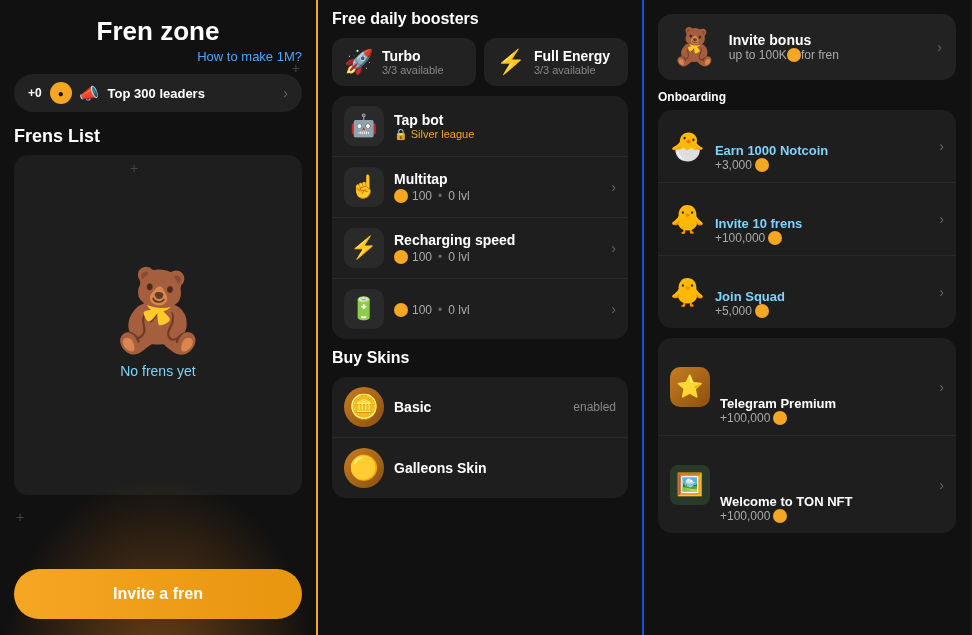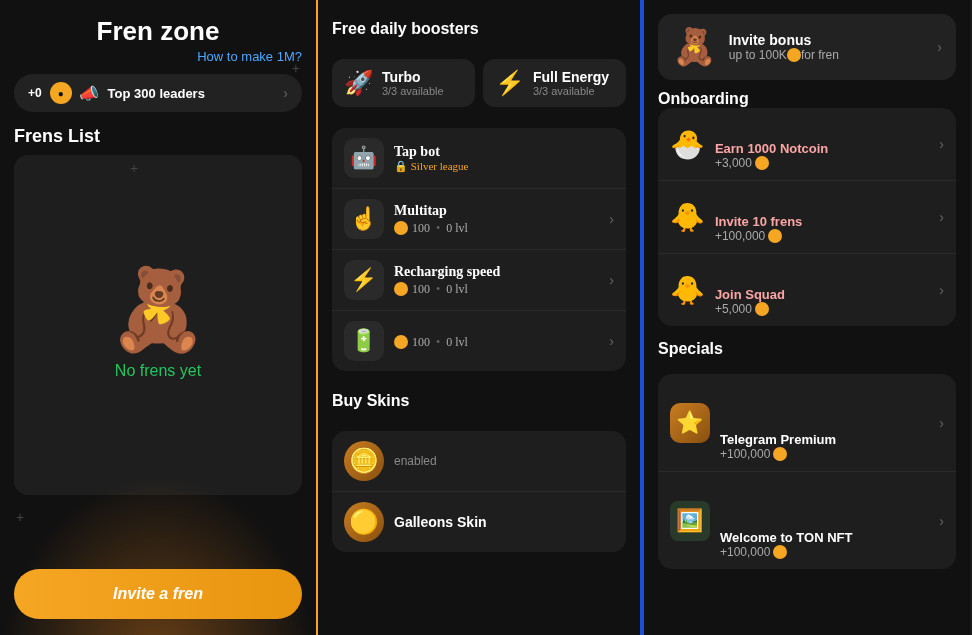"Free daily boosters" .panel-mid { border-right: 4px solid #1d4ed8 -> 2px solid #1d4ed8; gap: 21px -> 10px; padding: 20px 14px -> 10px 14px }
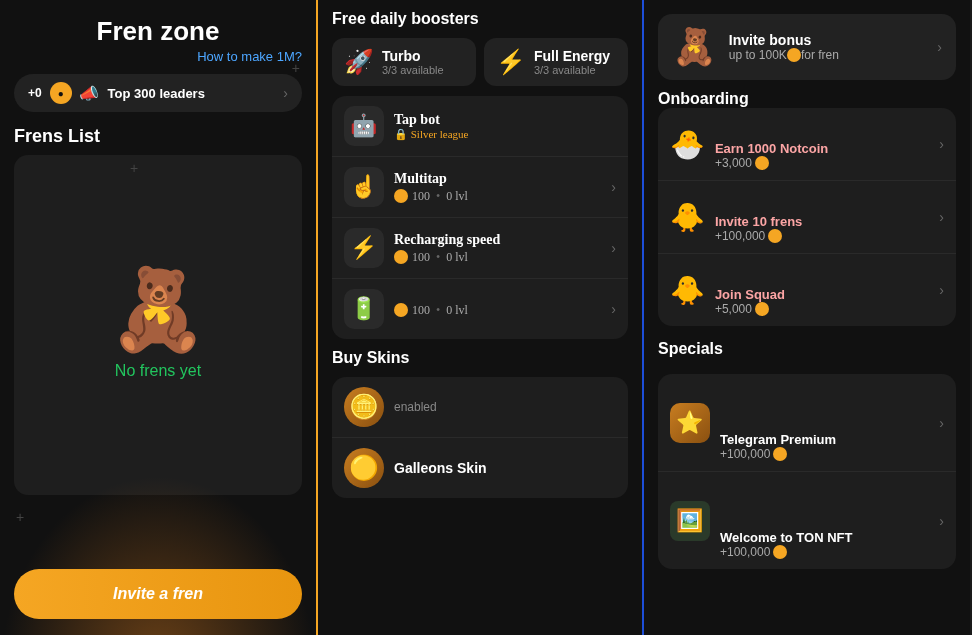"Onboarding" .onboarding-title { font-size: 16px -> 12px; margin-bottom: none -> 6px }
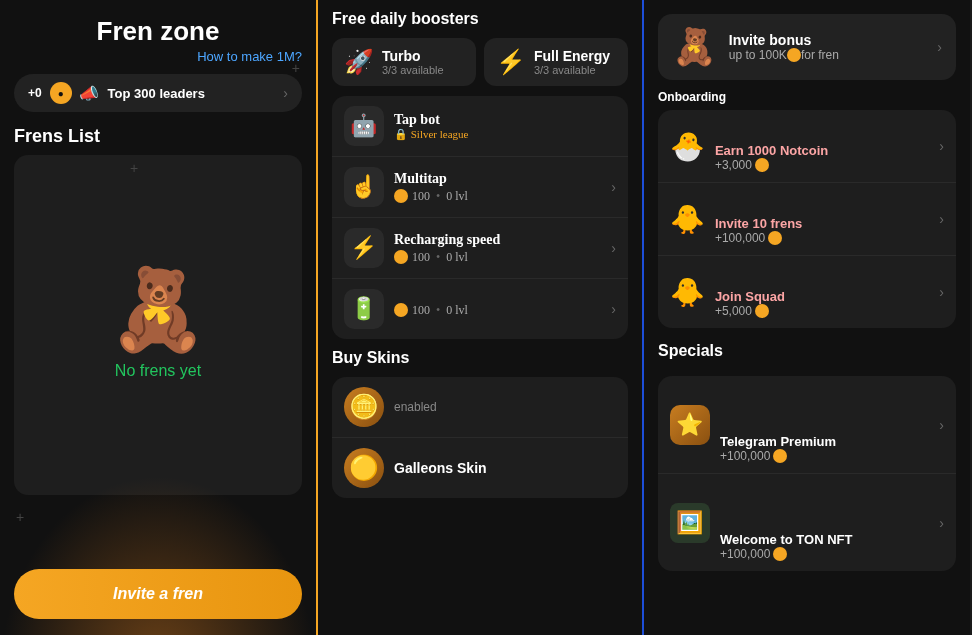"Tap bot" .booster-item-info { font-family: Liberation Serif, serif -> none }
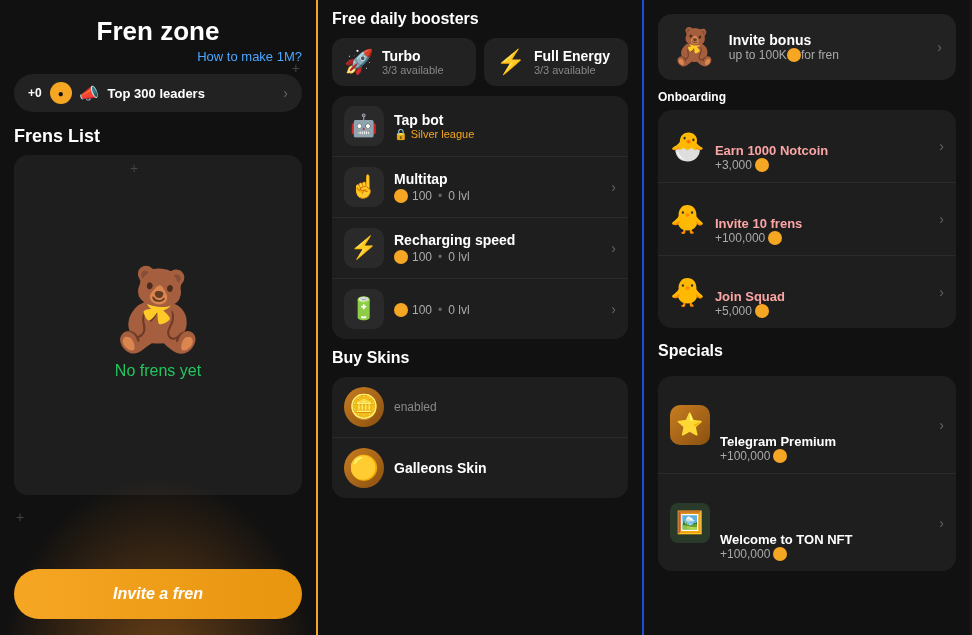"Earn 1000 Notcoin" .onboard-name { color: #fca5a5 -> #7dd3fc }
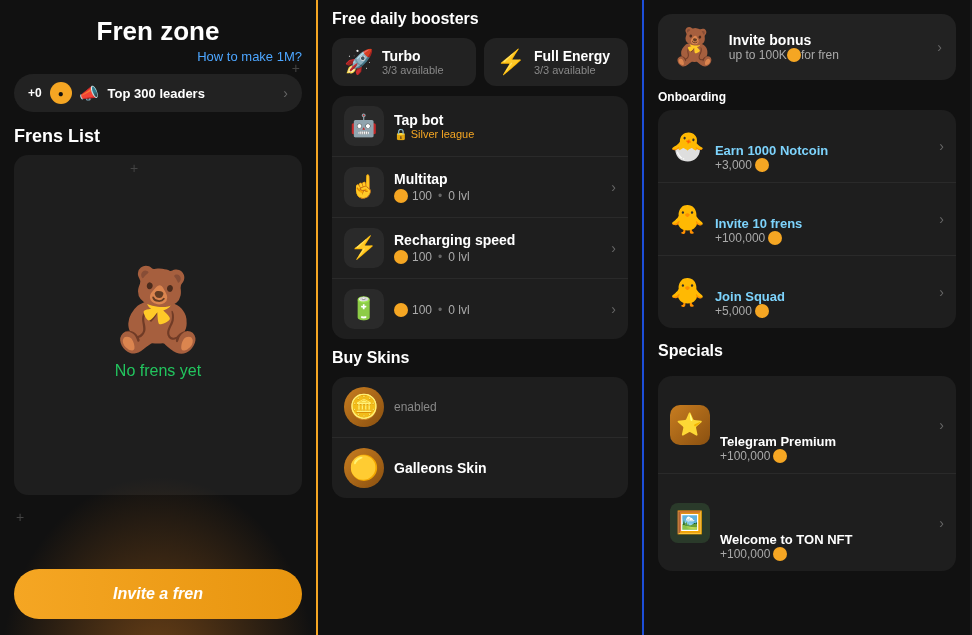"Specials" div.specials-title { html: <div>Specials</div> -> none }
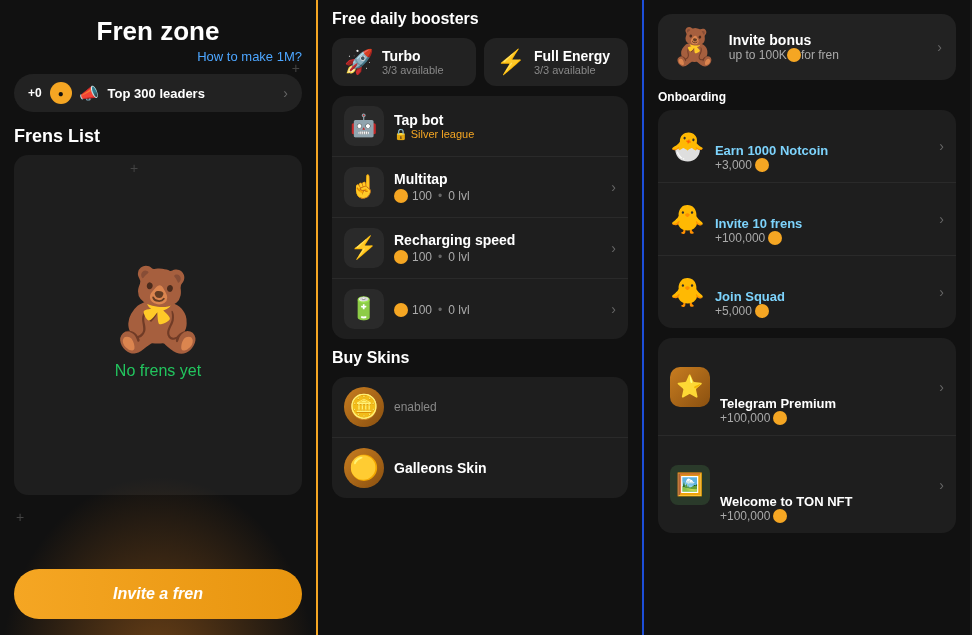"No frens yet" .no-frens { color: #22c55e -> #7dd3fc; font-size: 16px -> 14px }
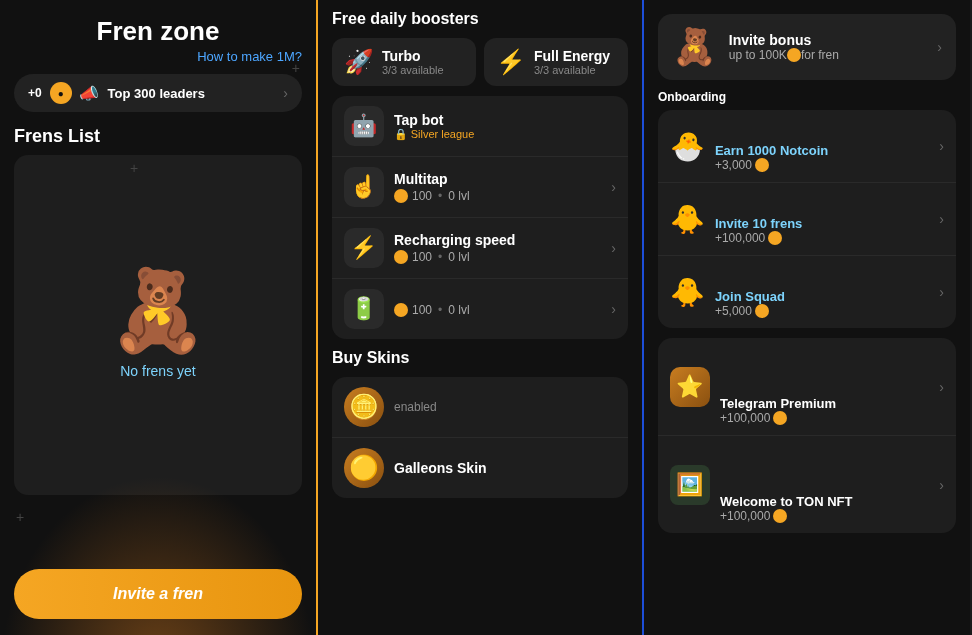"Basic" span.skin-name { html: none -> <span>Basic</span> }
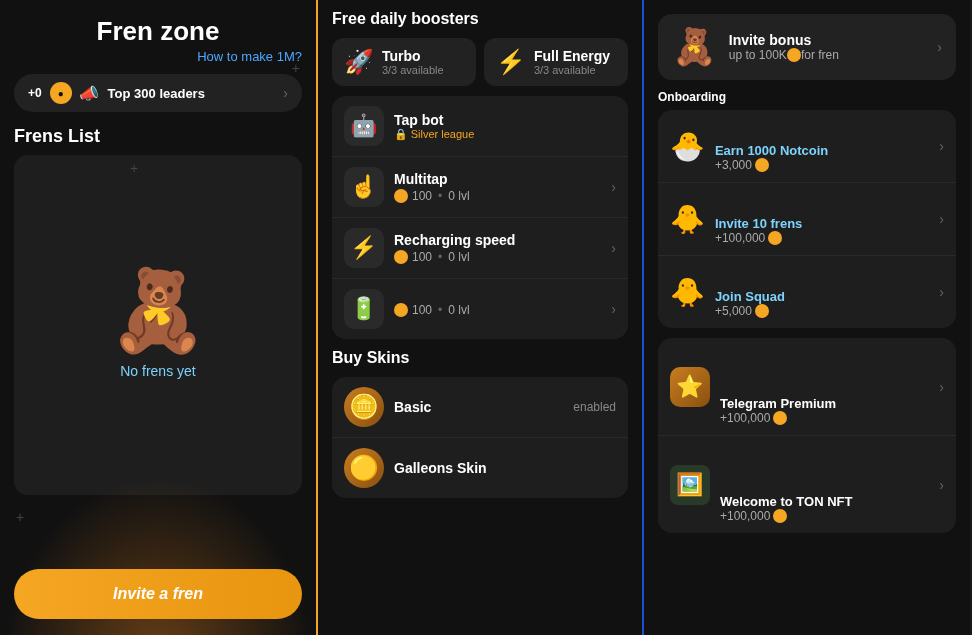"Invite a fren" .invite-btn { font-style: italic -> none }
